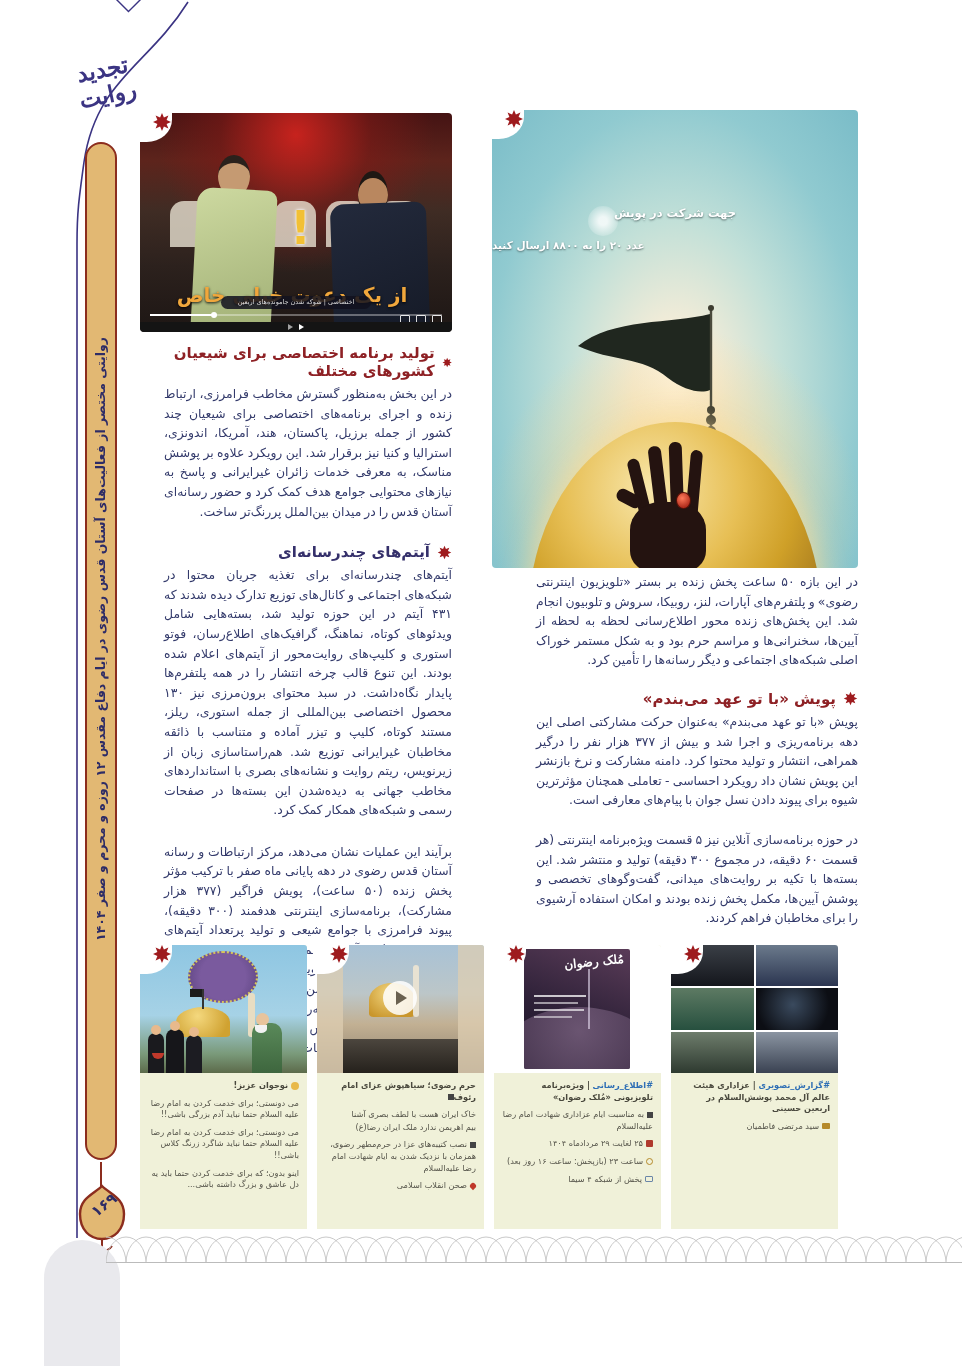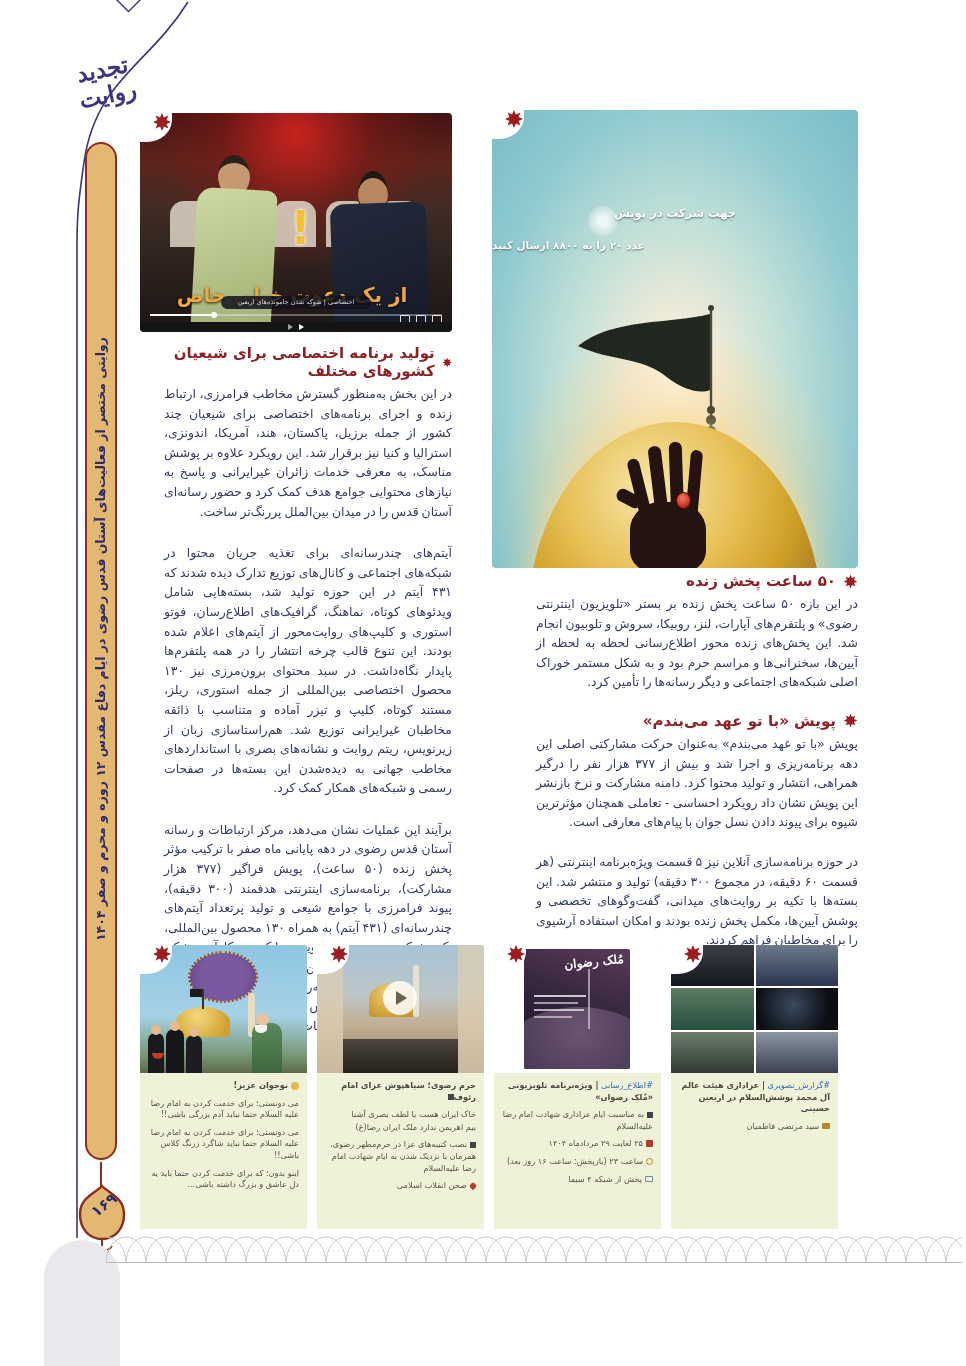"آیتم‌های چندرسانه‌ای" h3.h { html: none -> <h3> <svg> <polygon></polygon> </svg> <span>آیتم‌های چندرسانه‌ای</span> </h3> }
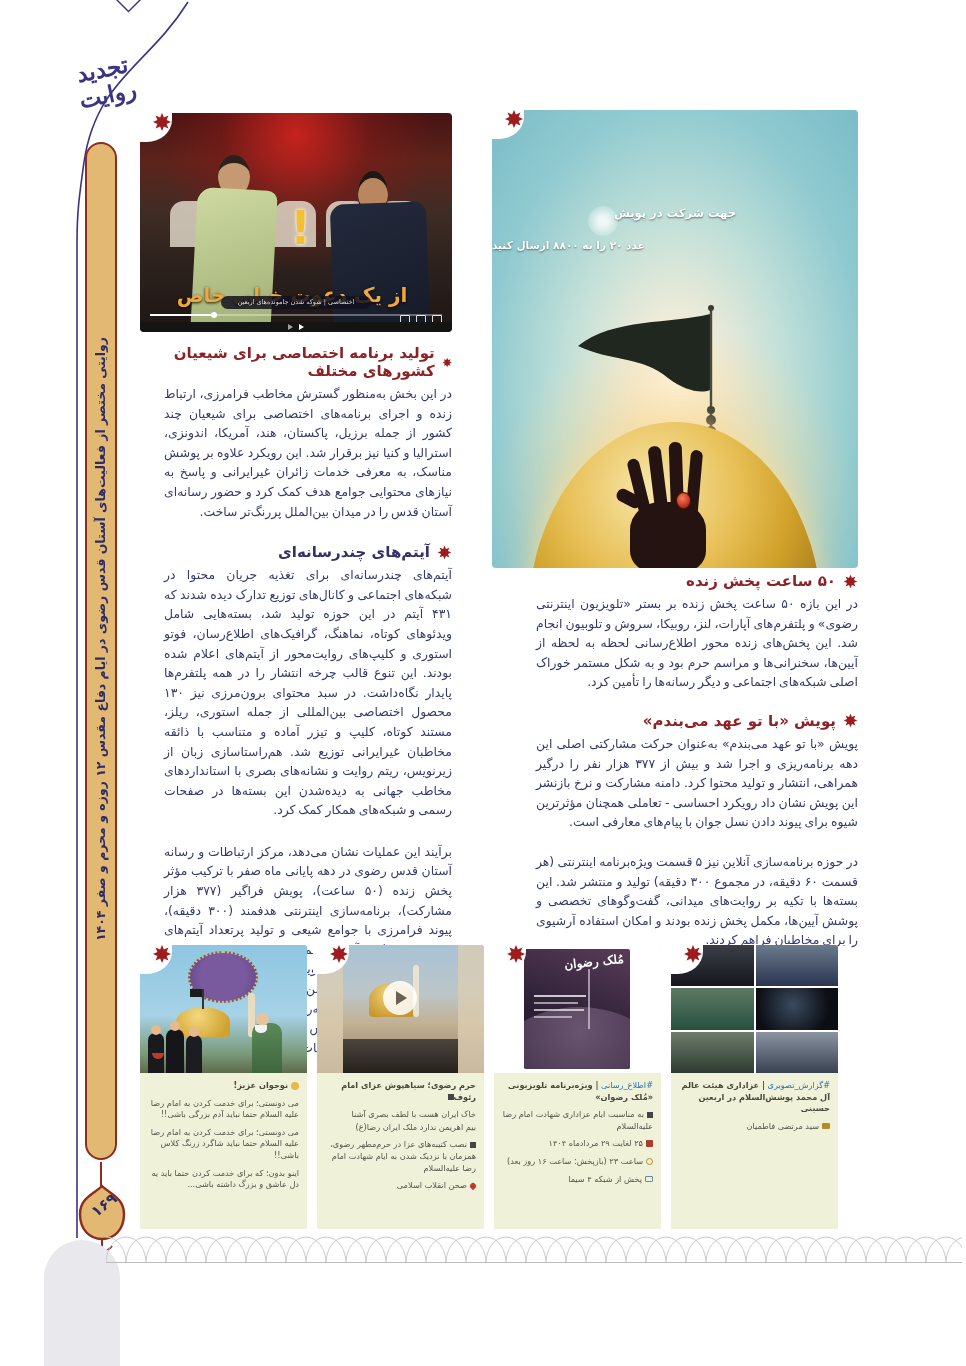"۵۰ ساعت پخش زنده" h3.h { html: <h3> <svg> <polygon></polygon> </svg> <span>۵۰ ساعت پخش زنده</span> </h3> -> none }
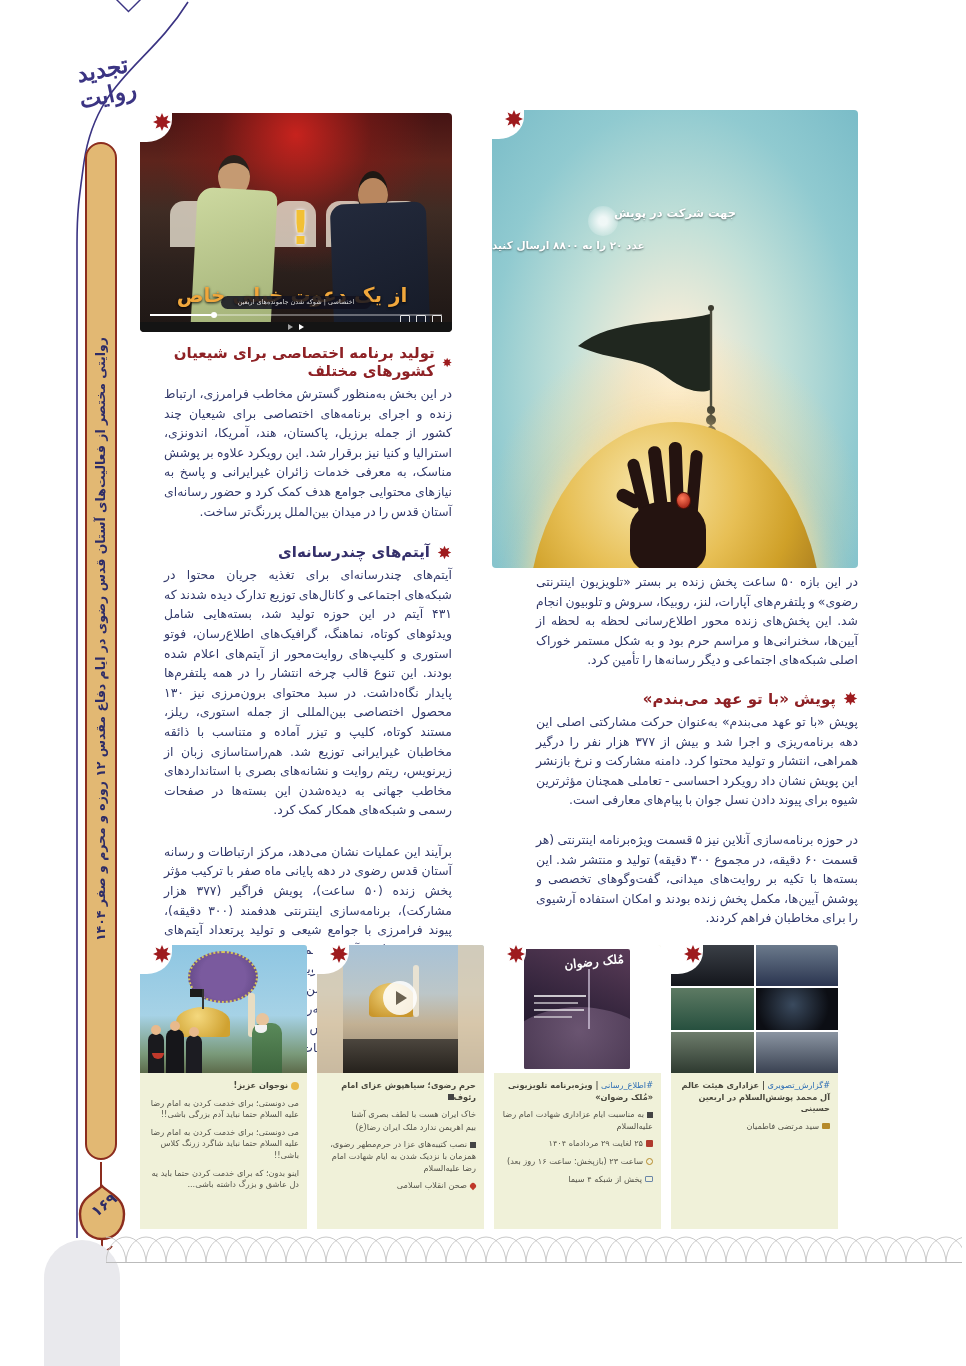"#اطلاع_رسانی" .ctag { font-weight: normal -> bold }
